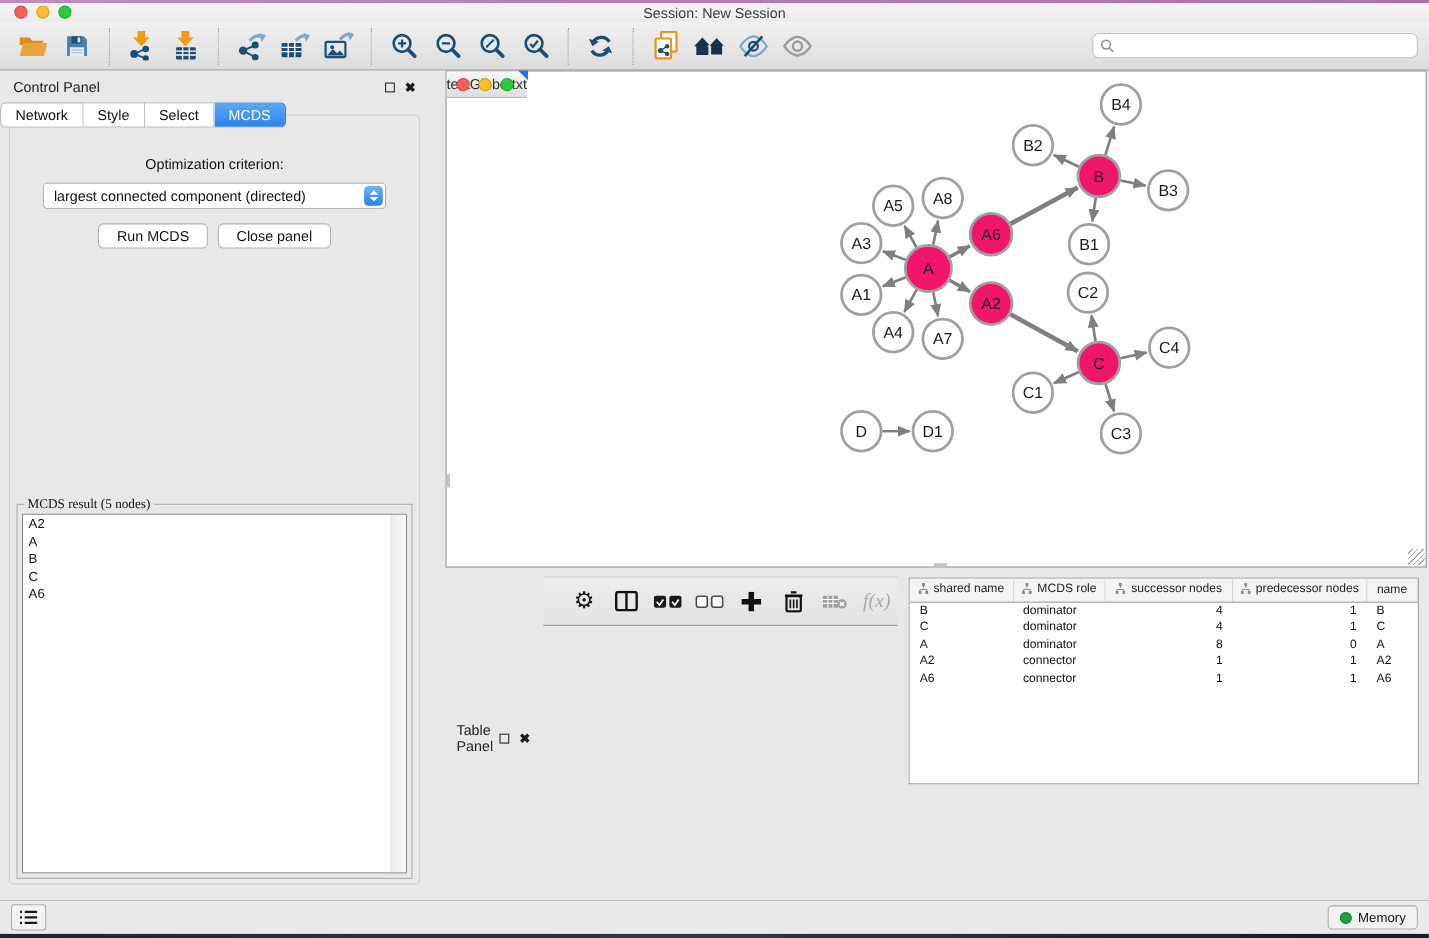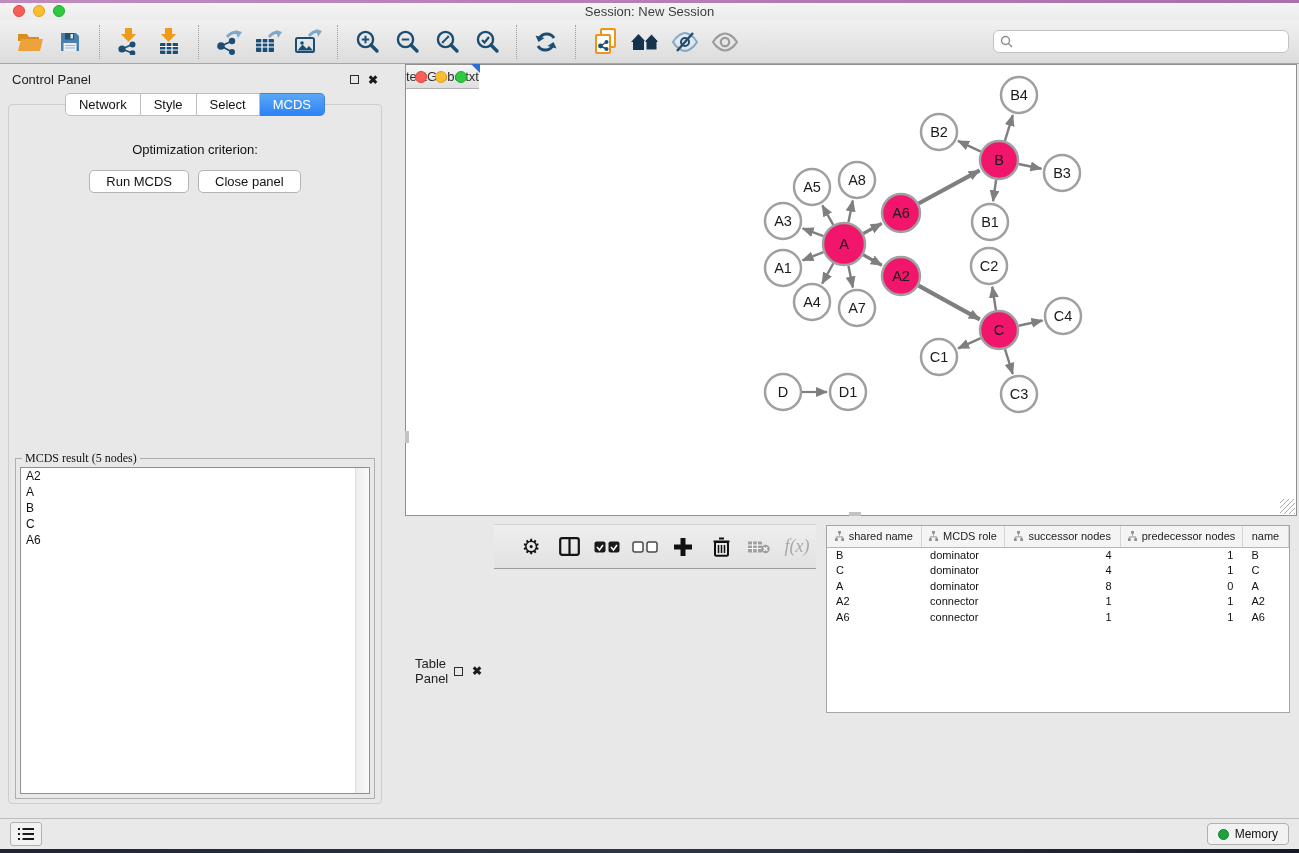"Network" .cp-tabs { justify-content: center -> none }
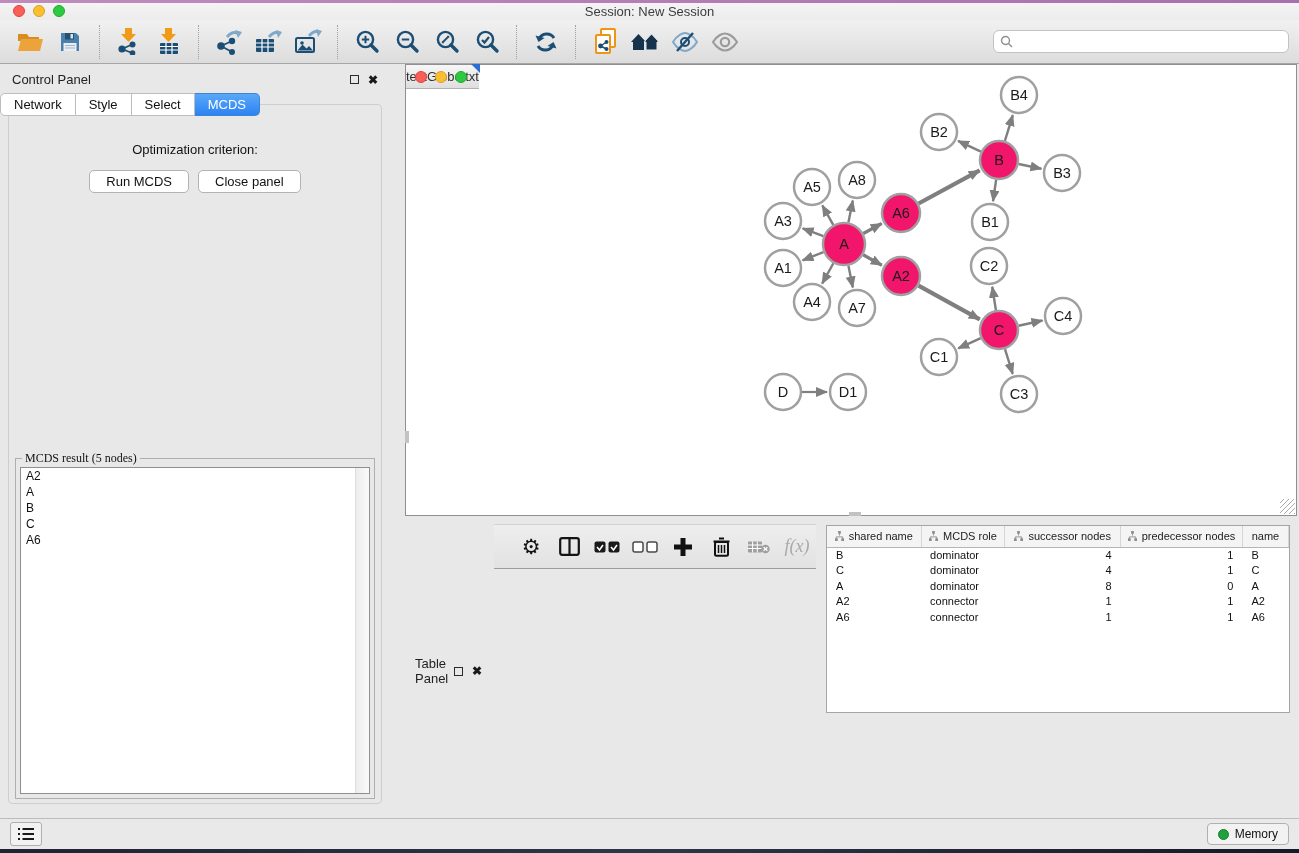"largest connected component (directed)" div.select-box { html: none -> <div> <span>largest connected component (directed)</span> <span> <span></span> <span></span> </span> </div> }
